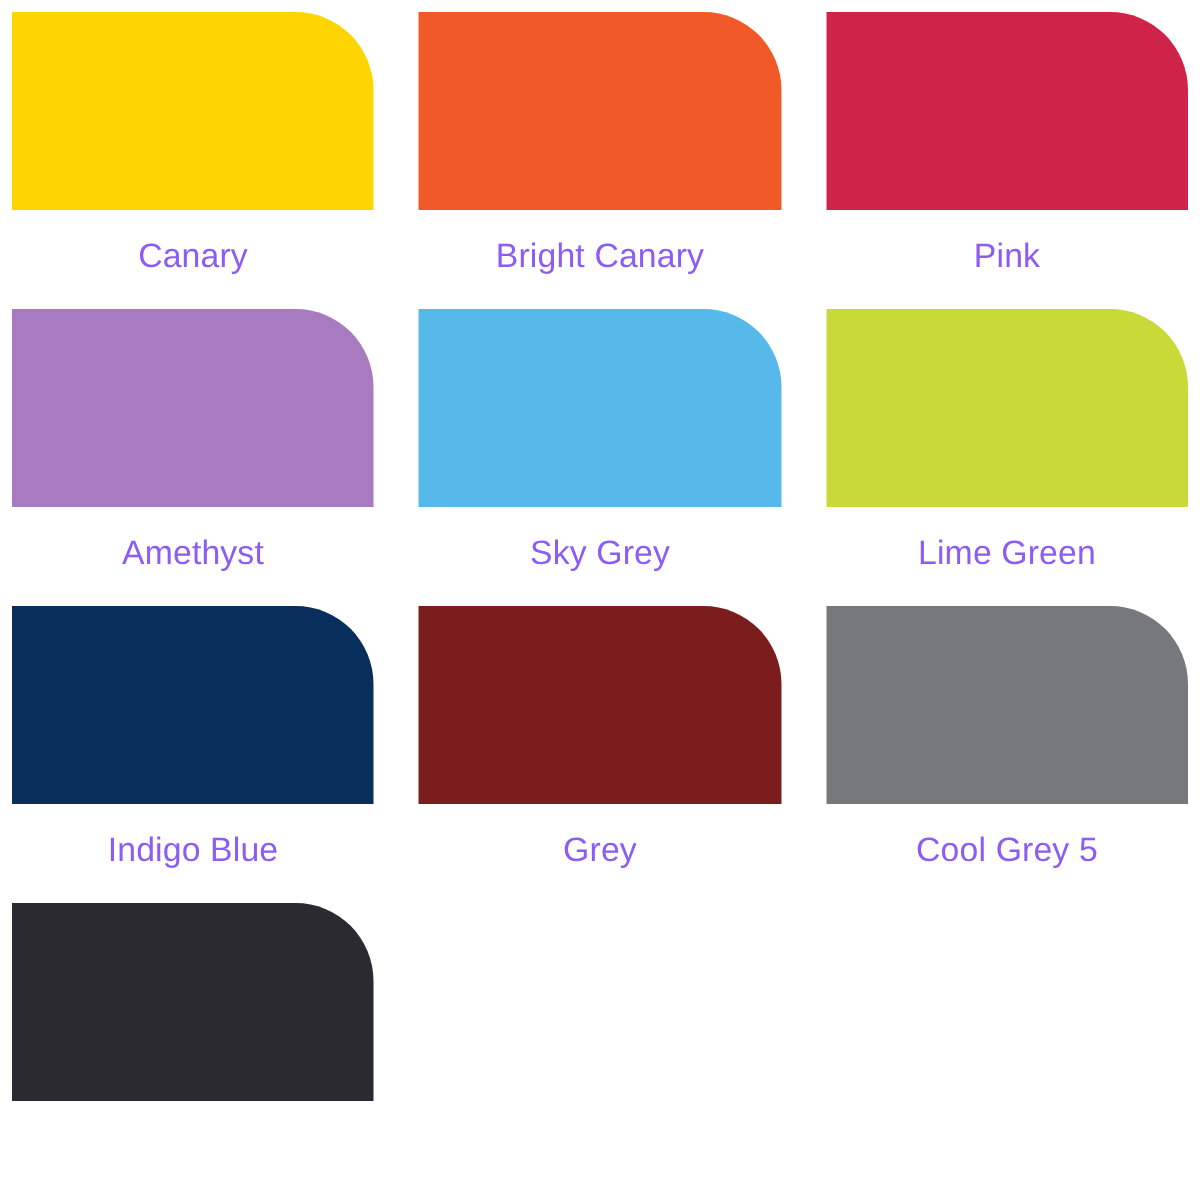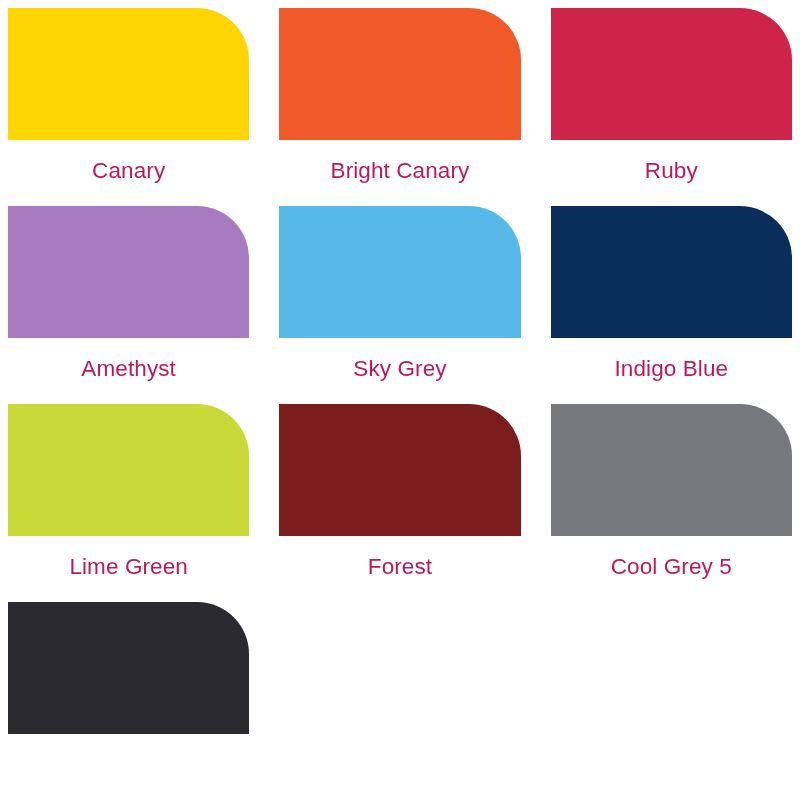"Canary" .label { color: #be185d -> #8b5cf6 }
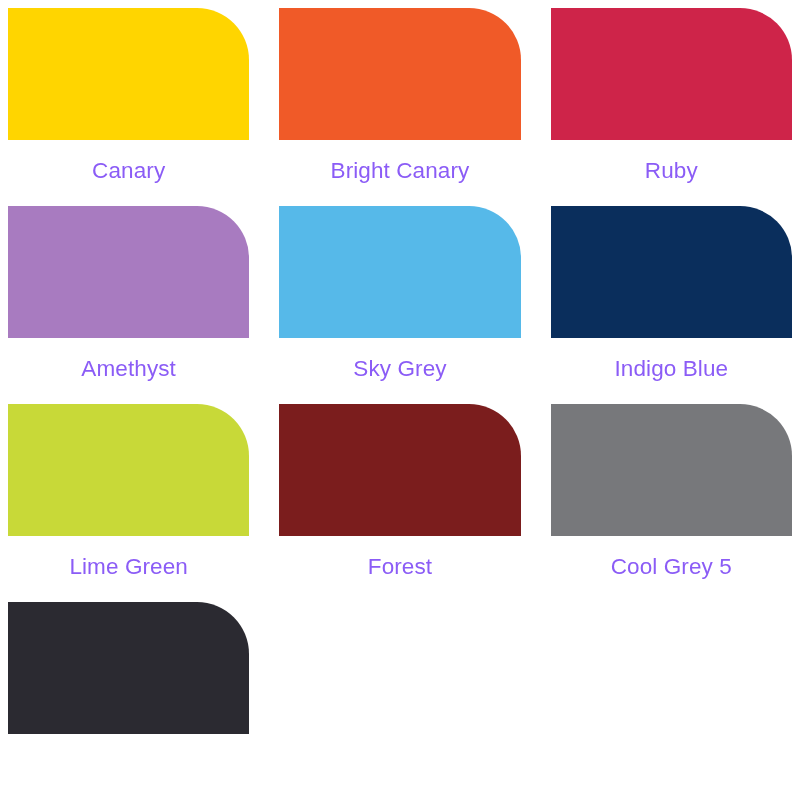"Ruby" div.label { text: Ruby -> Pink }
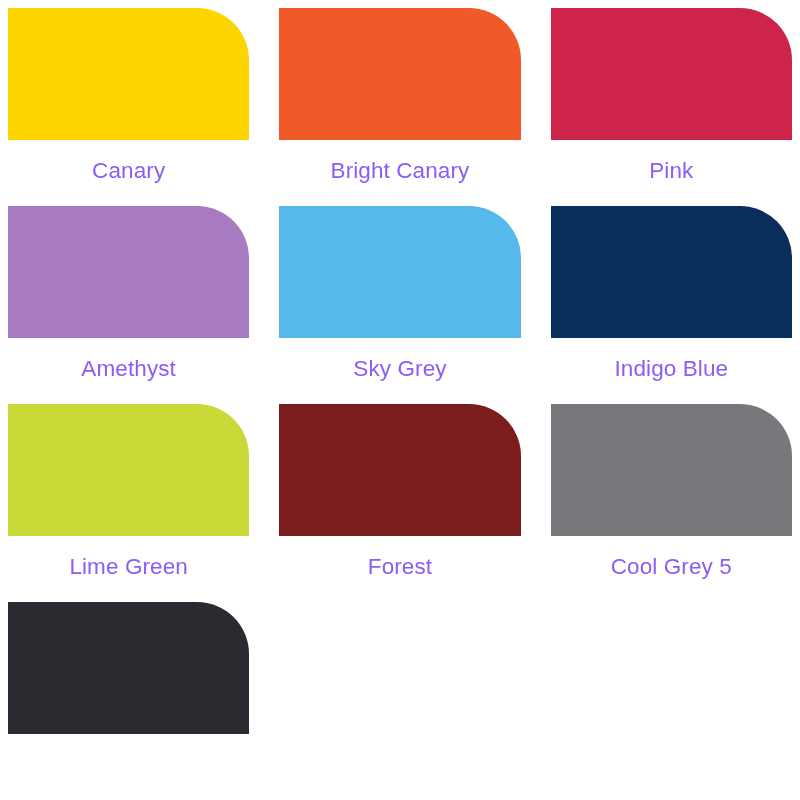"Indigo Blue" div.cell { order: before "Lime Green" -> after "Lime Green" }
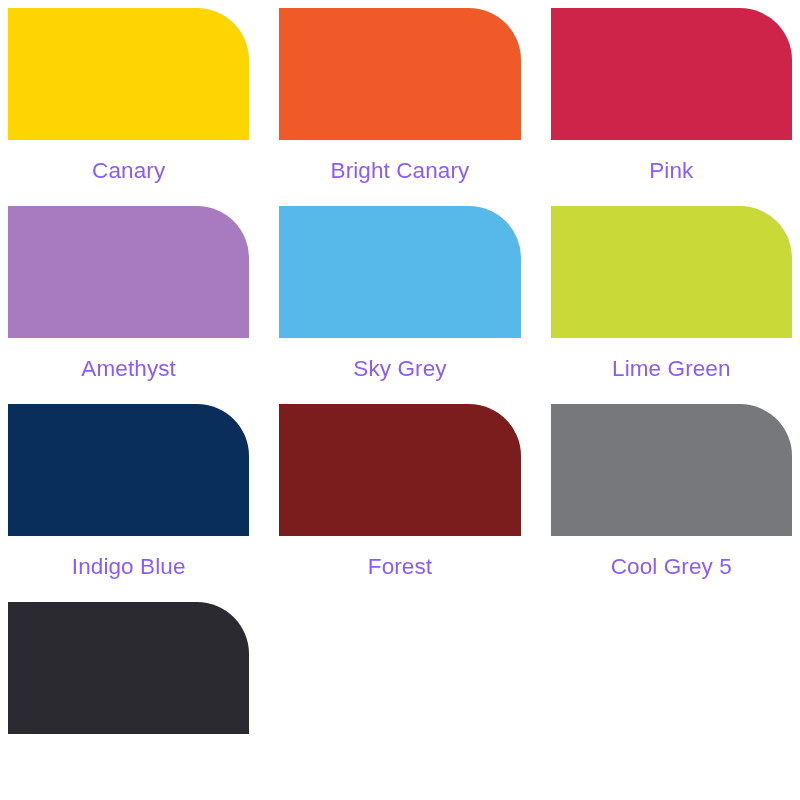"Forest" div.label { text: Forest -> Grey }
